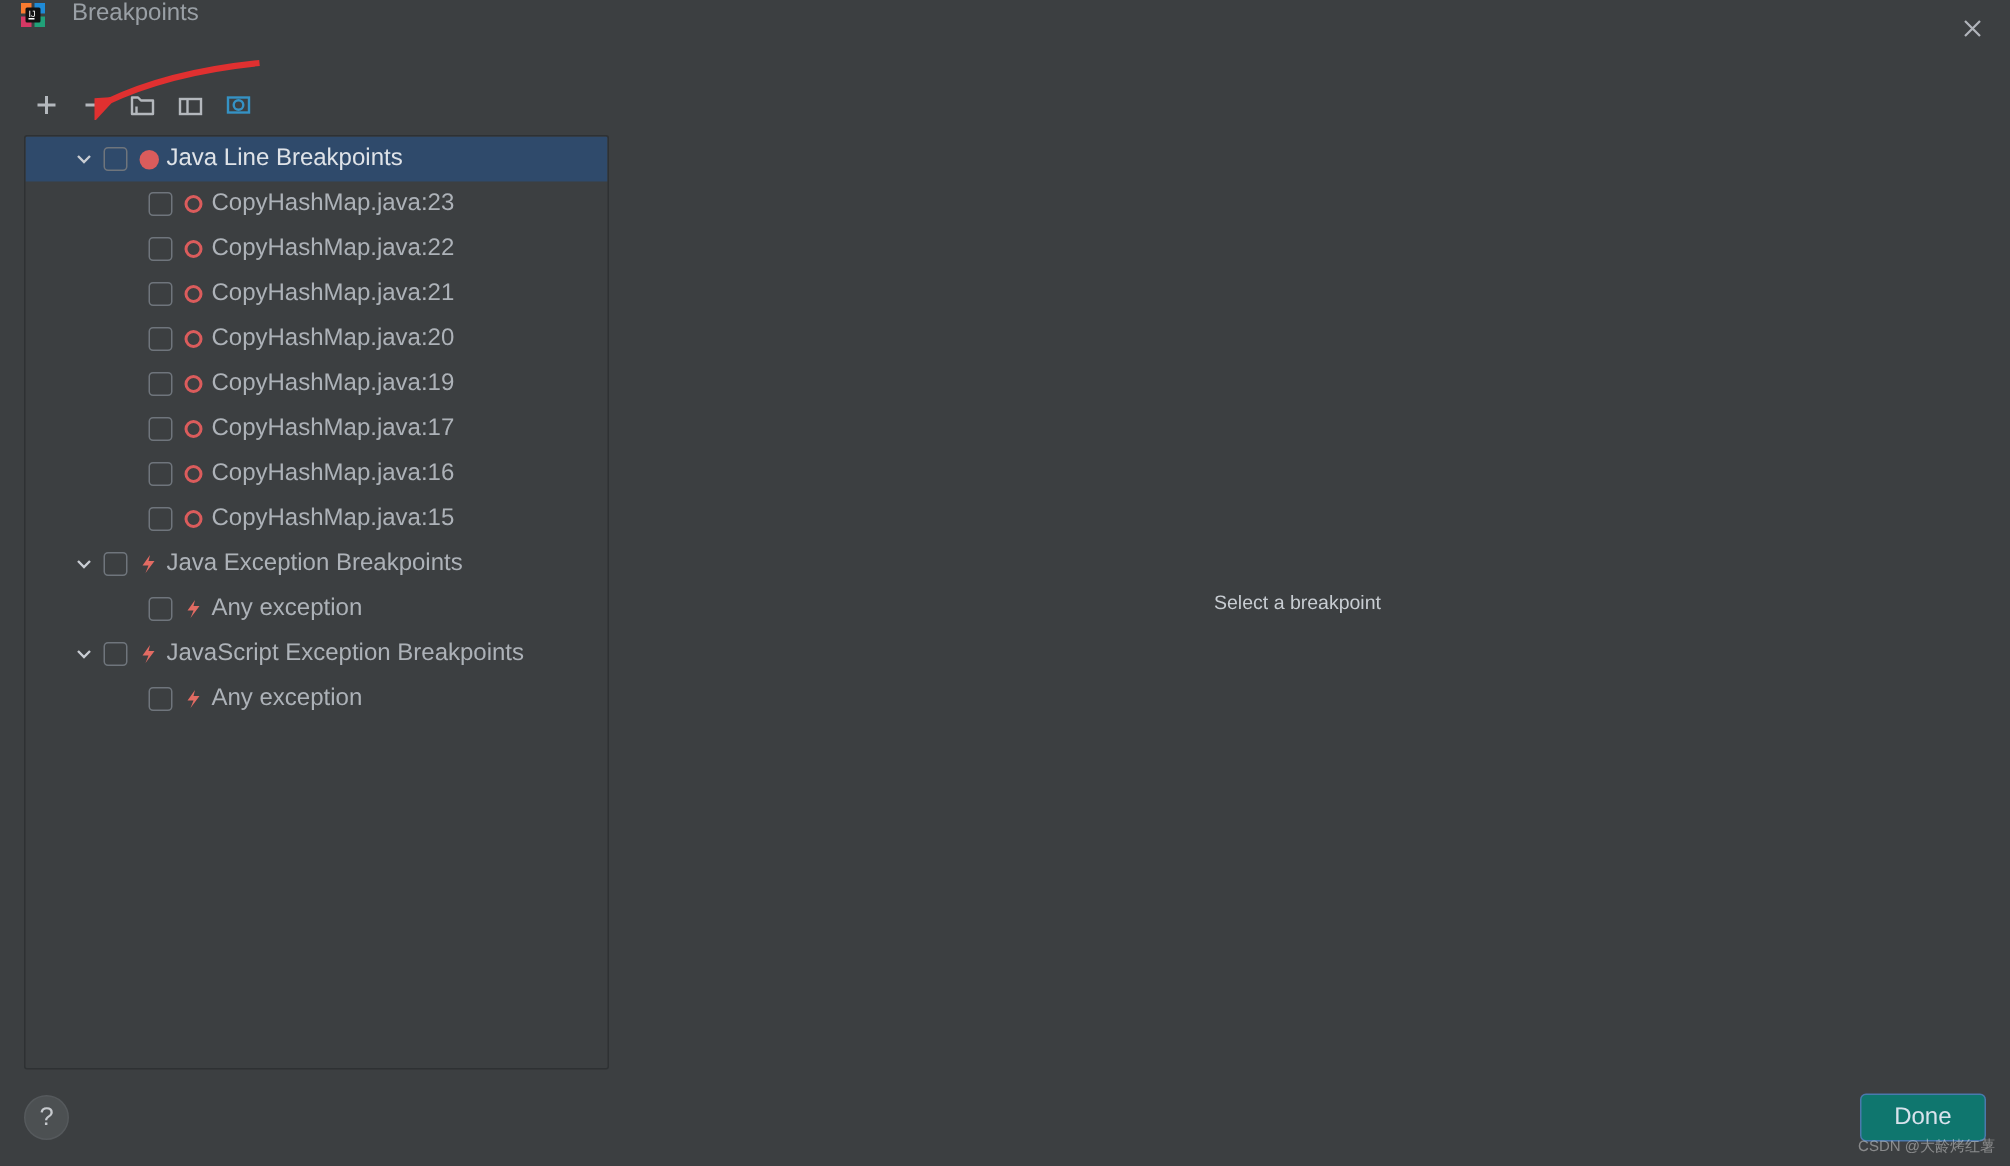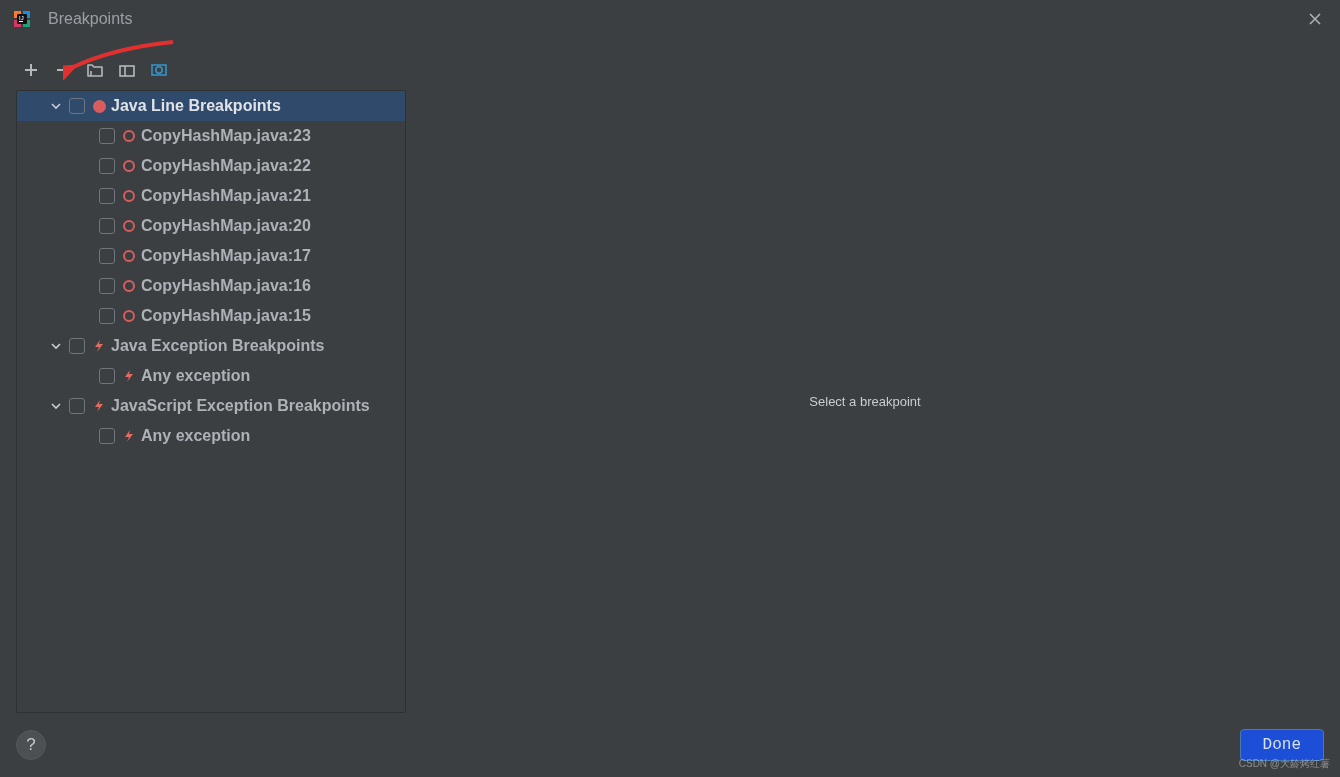"Breakpoints" .titlebar { align-items: center -> flex-start }
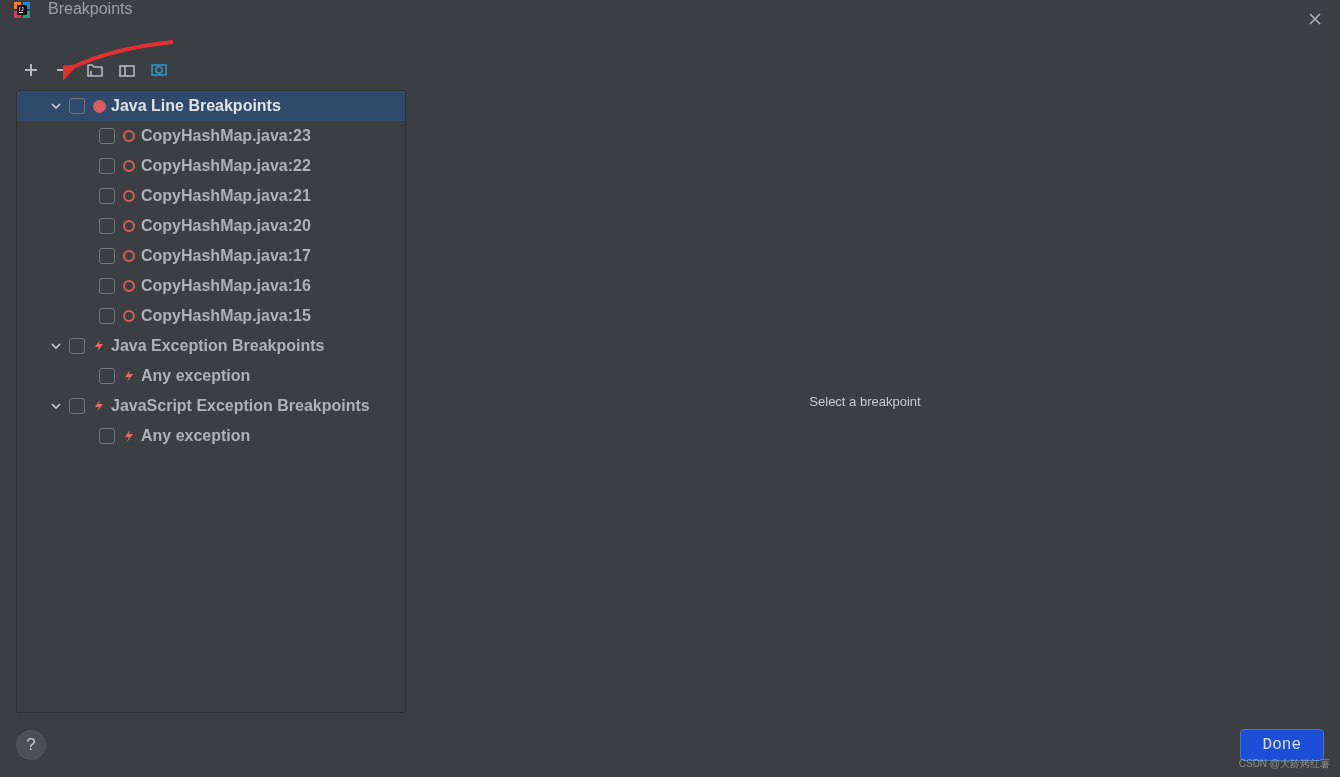"Java Line Breakpoints" .tree { font-weight: bold -> none }
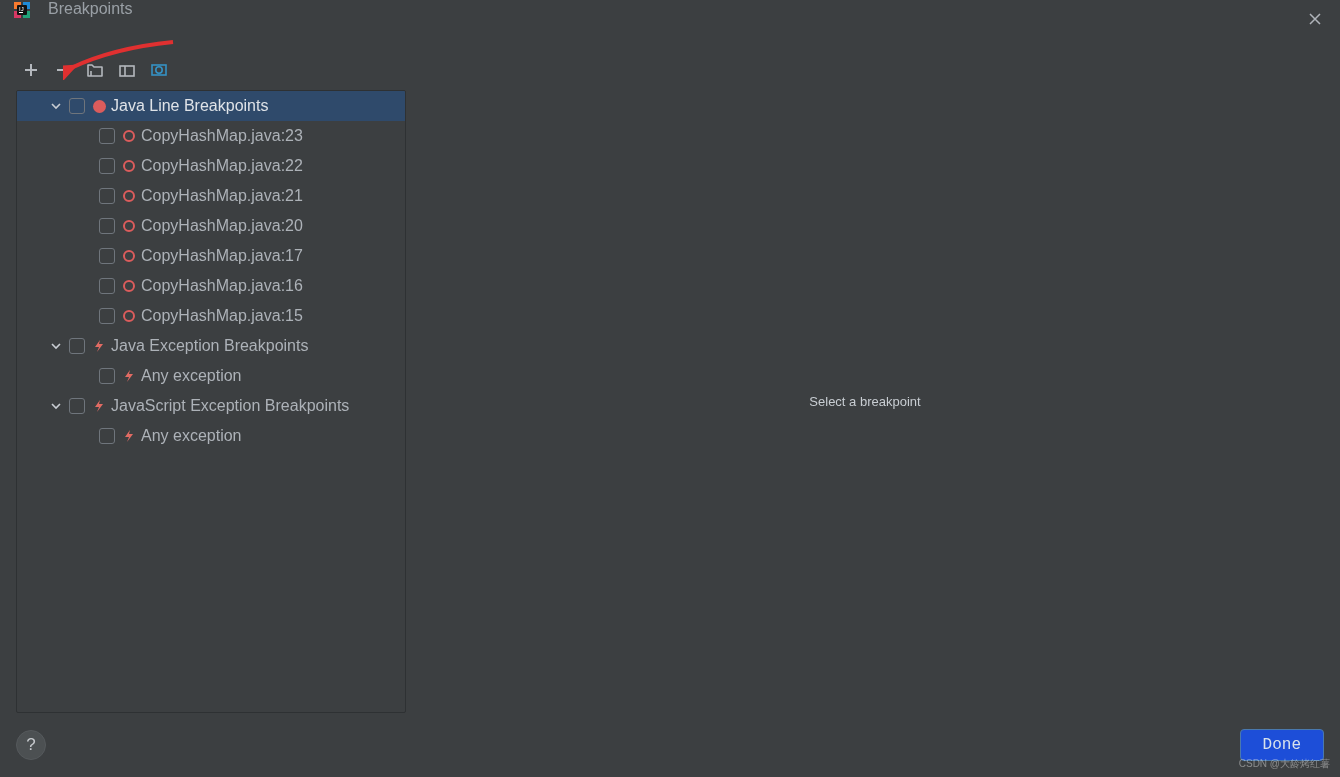"CopyHashMap.java:19" div.row { html: none -> <div> <span></span> <span> <span></span> </span> <span>CopyHashMap.java:19</span> </div> }
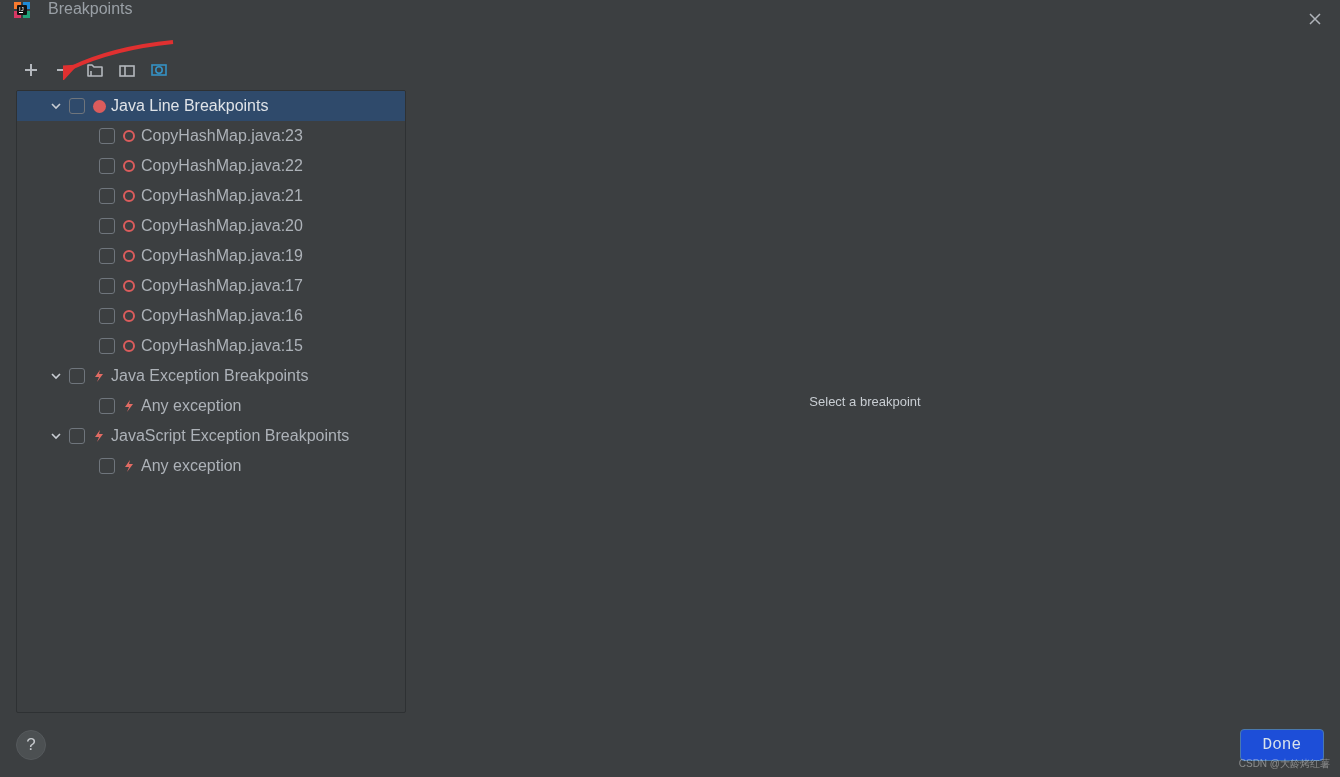"Done" .done-btn { background: #1d4ed8 -> #0f766e; font-family: Liberation Mono, monospace -> none }
